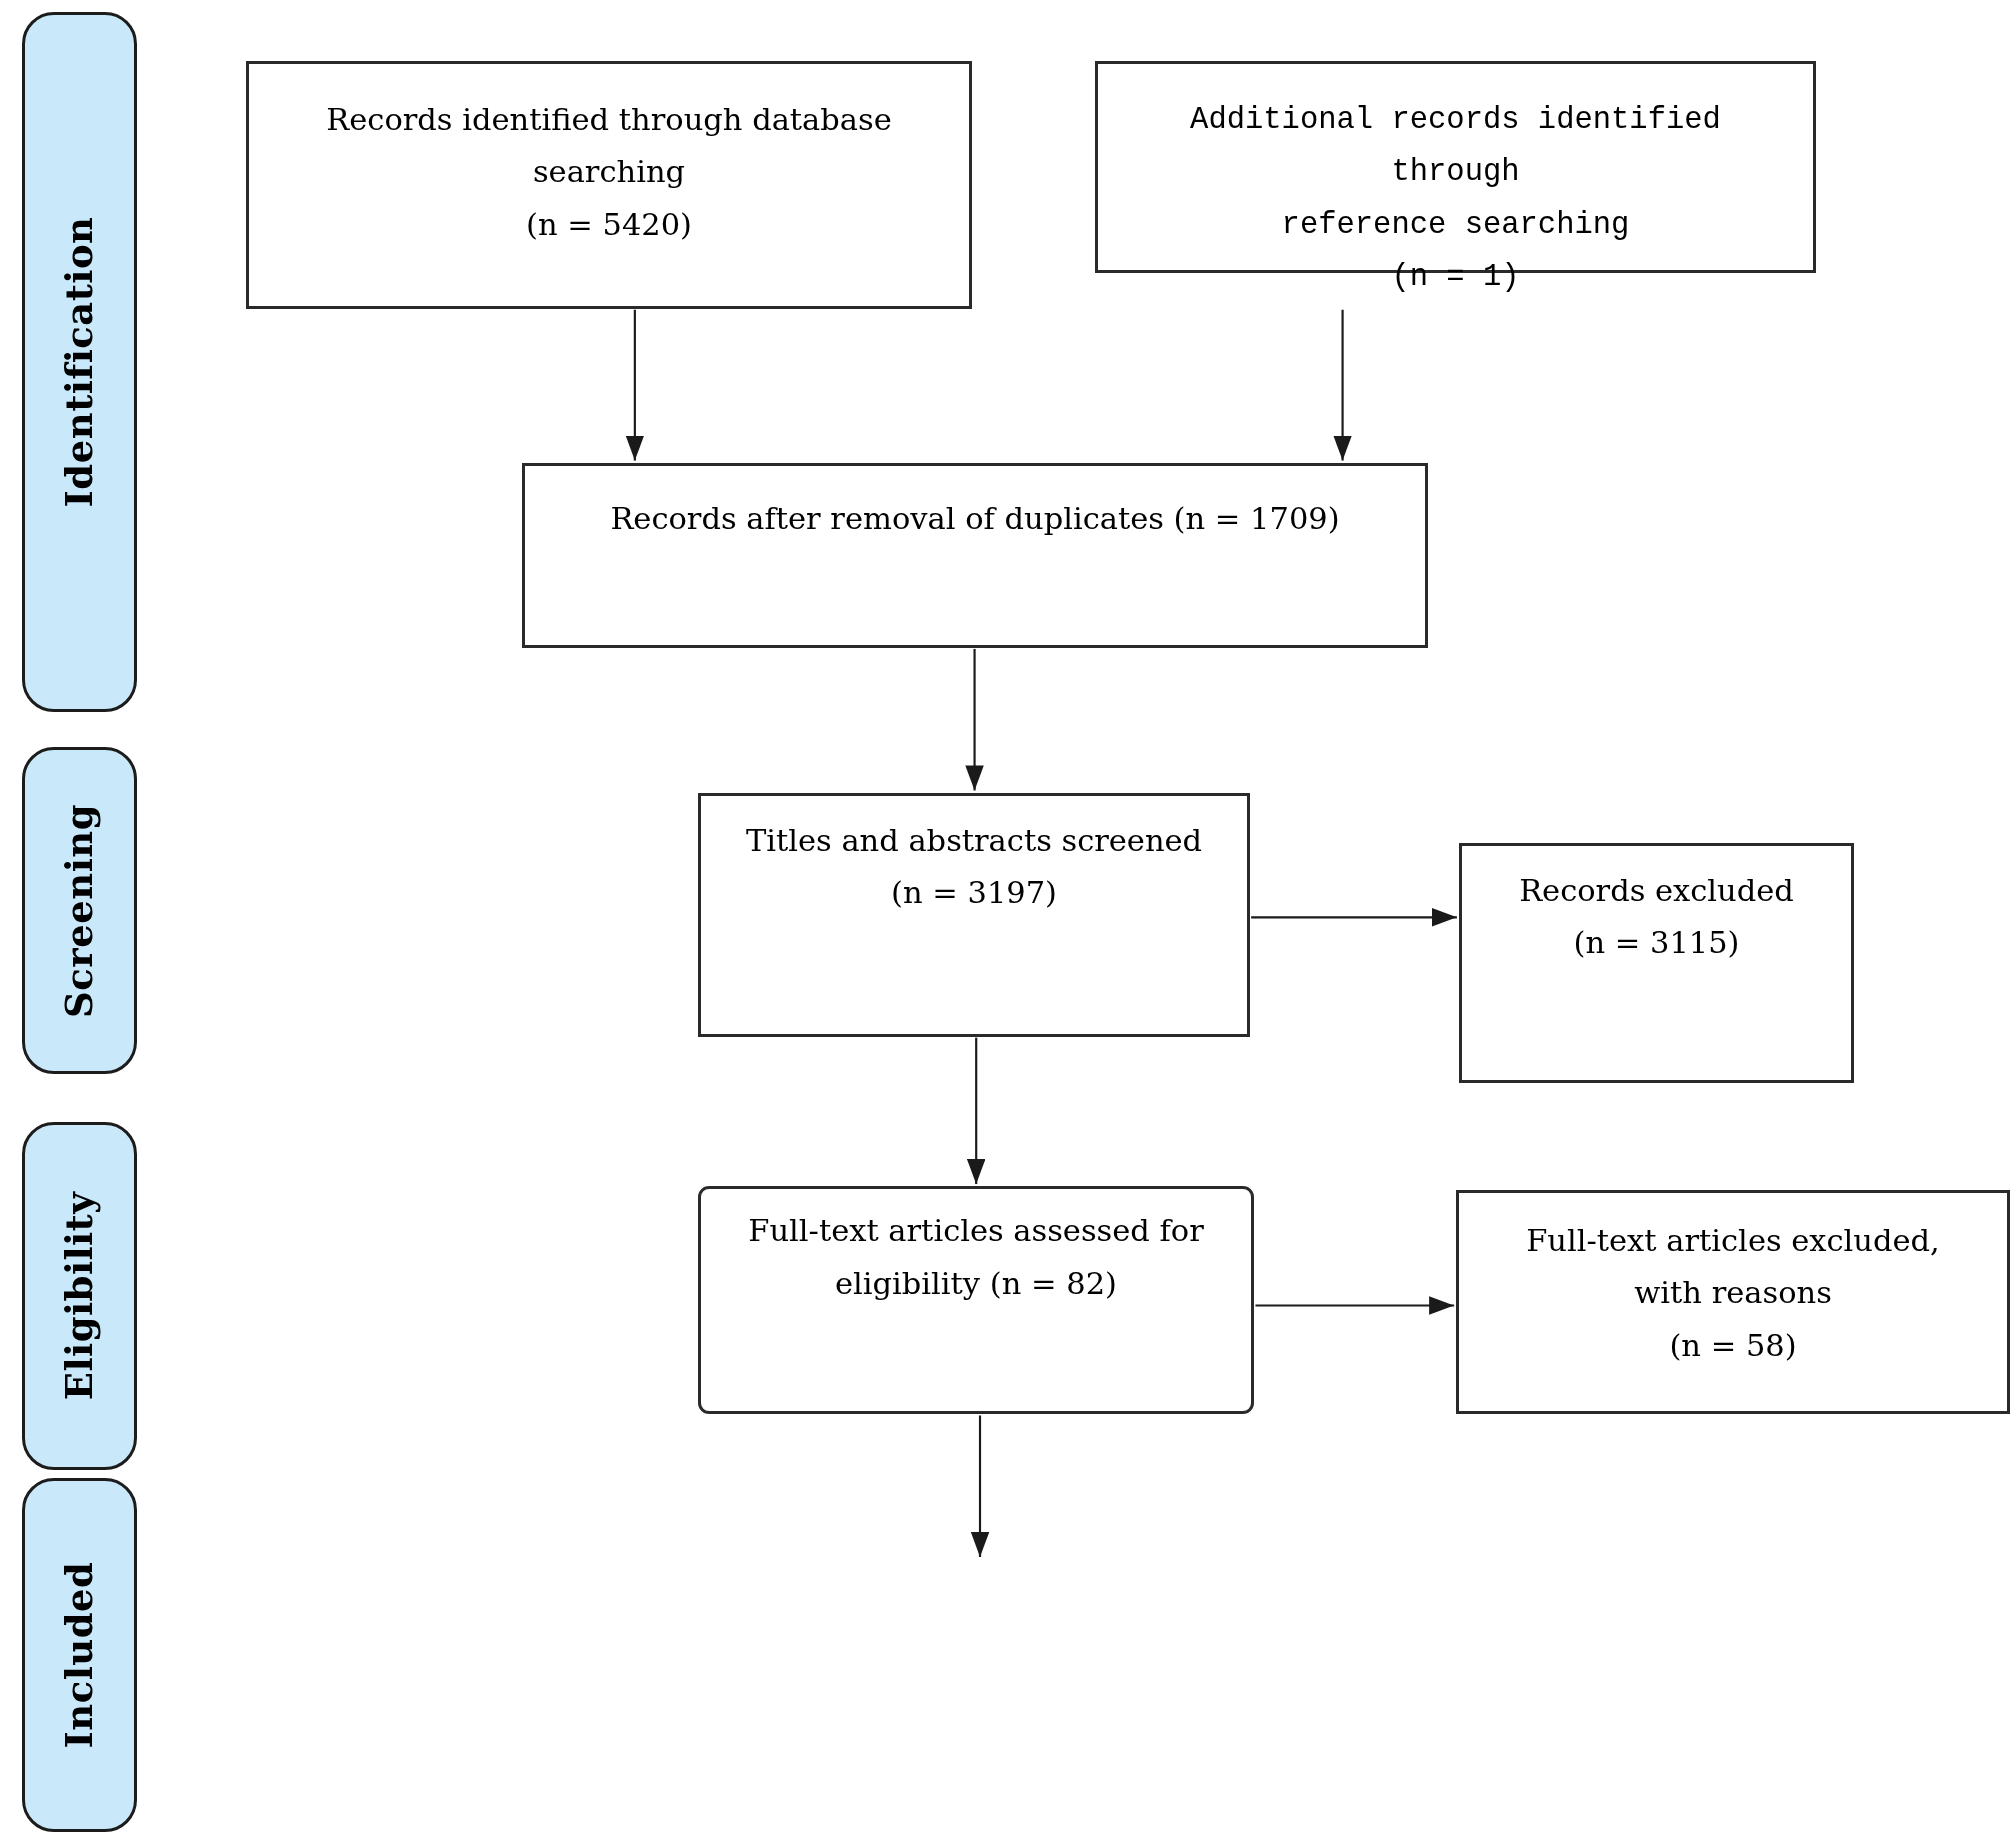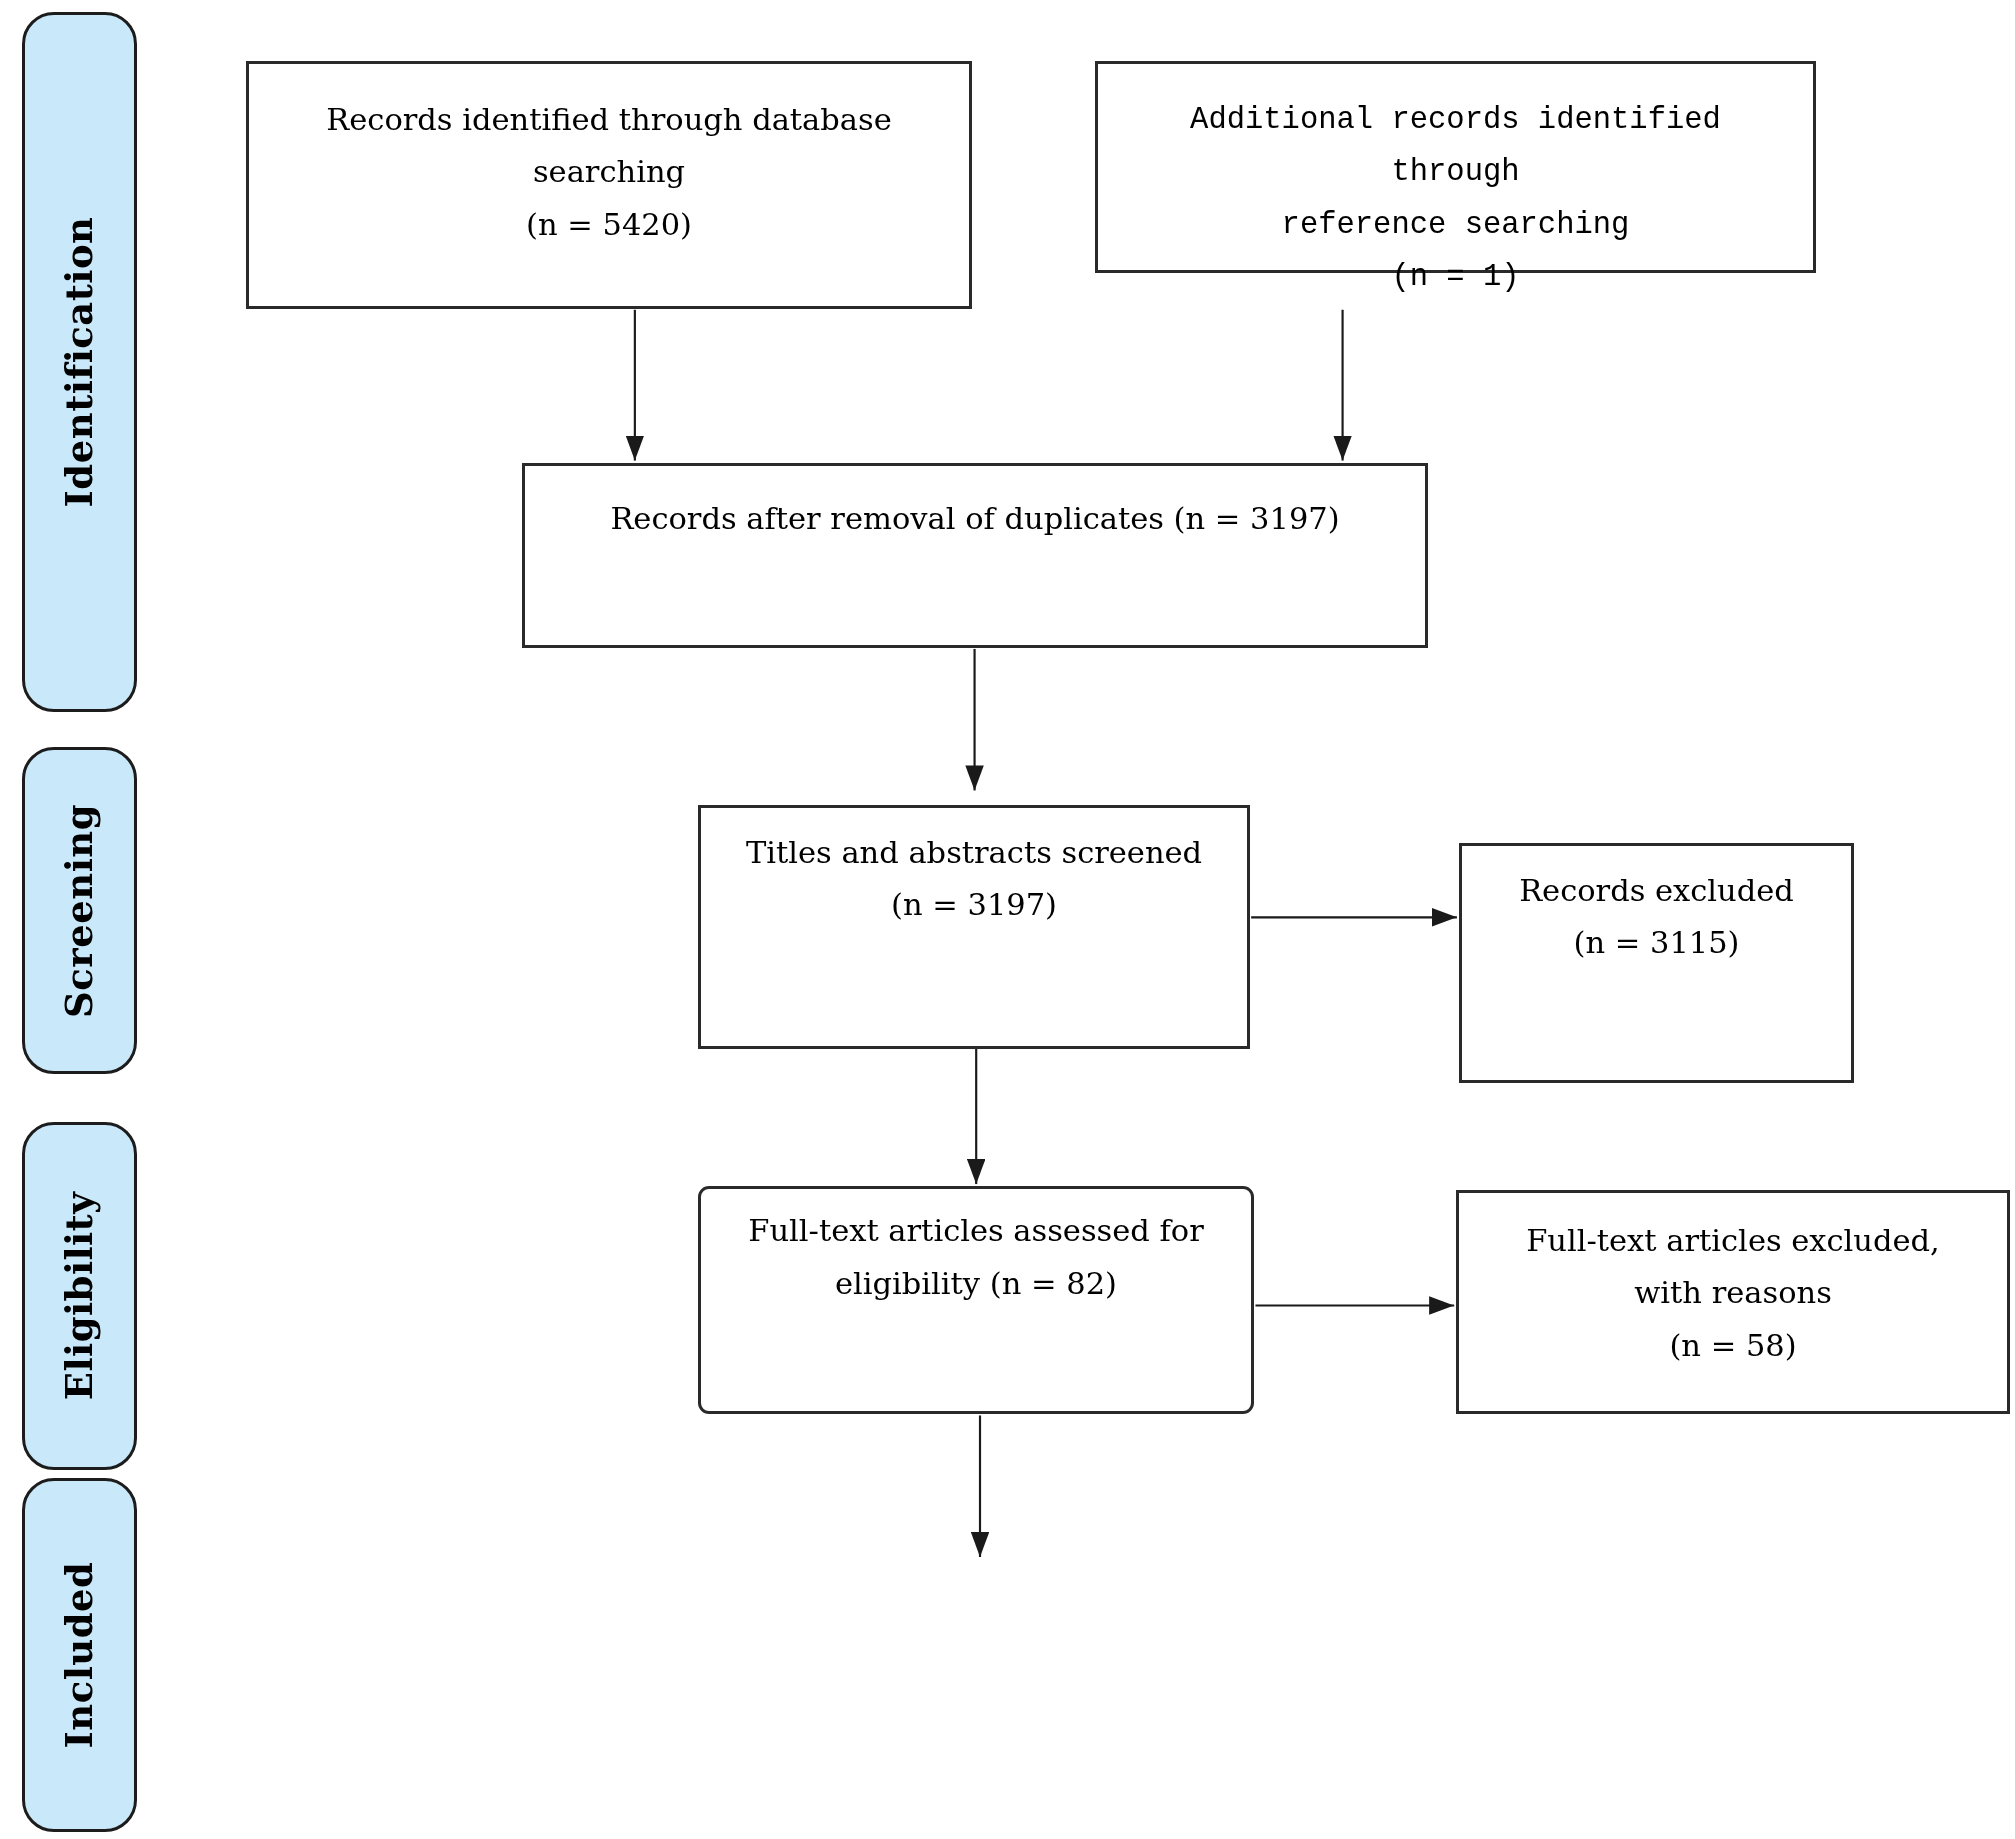"Records after removal of duplicates" span { text: 3197 -> 1709 }
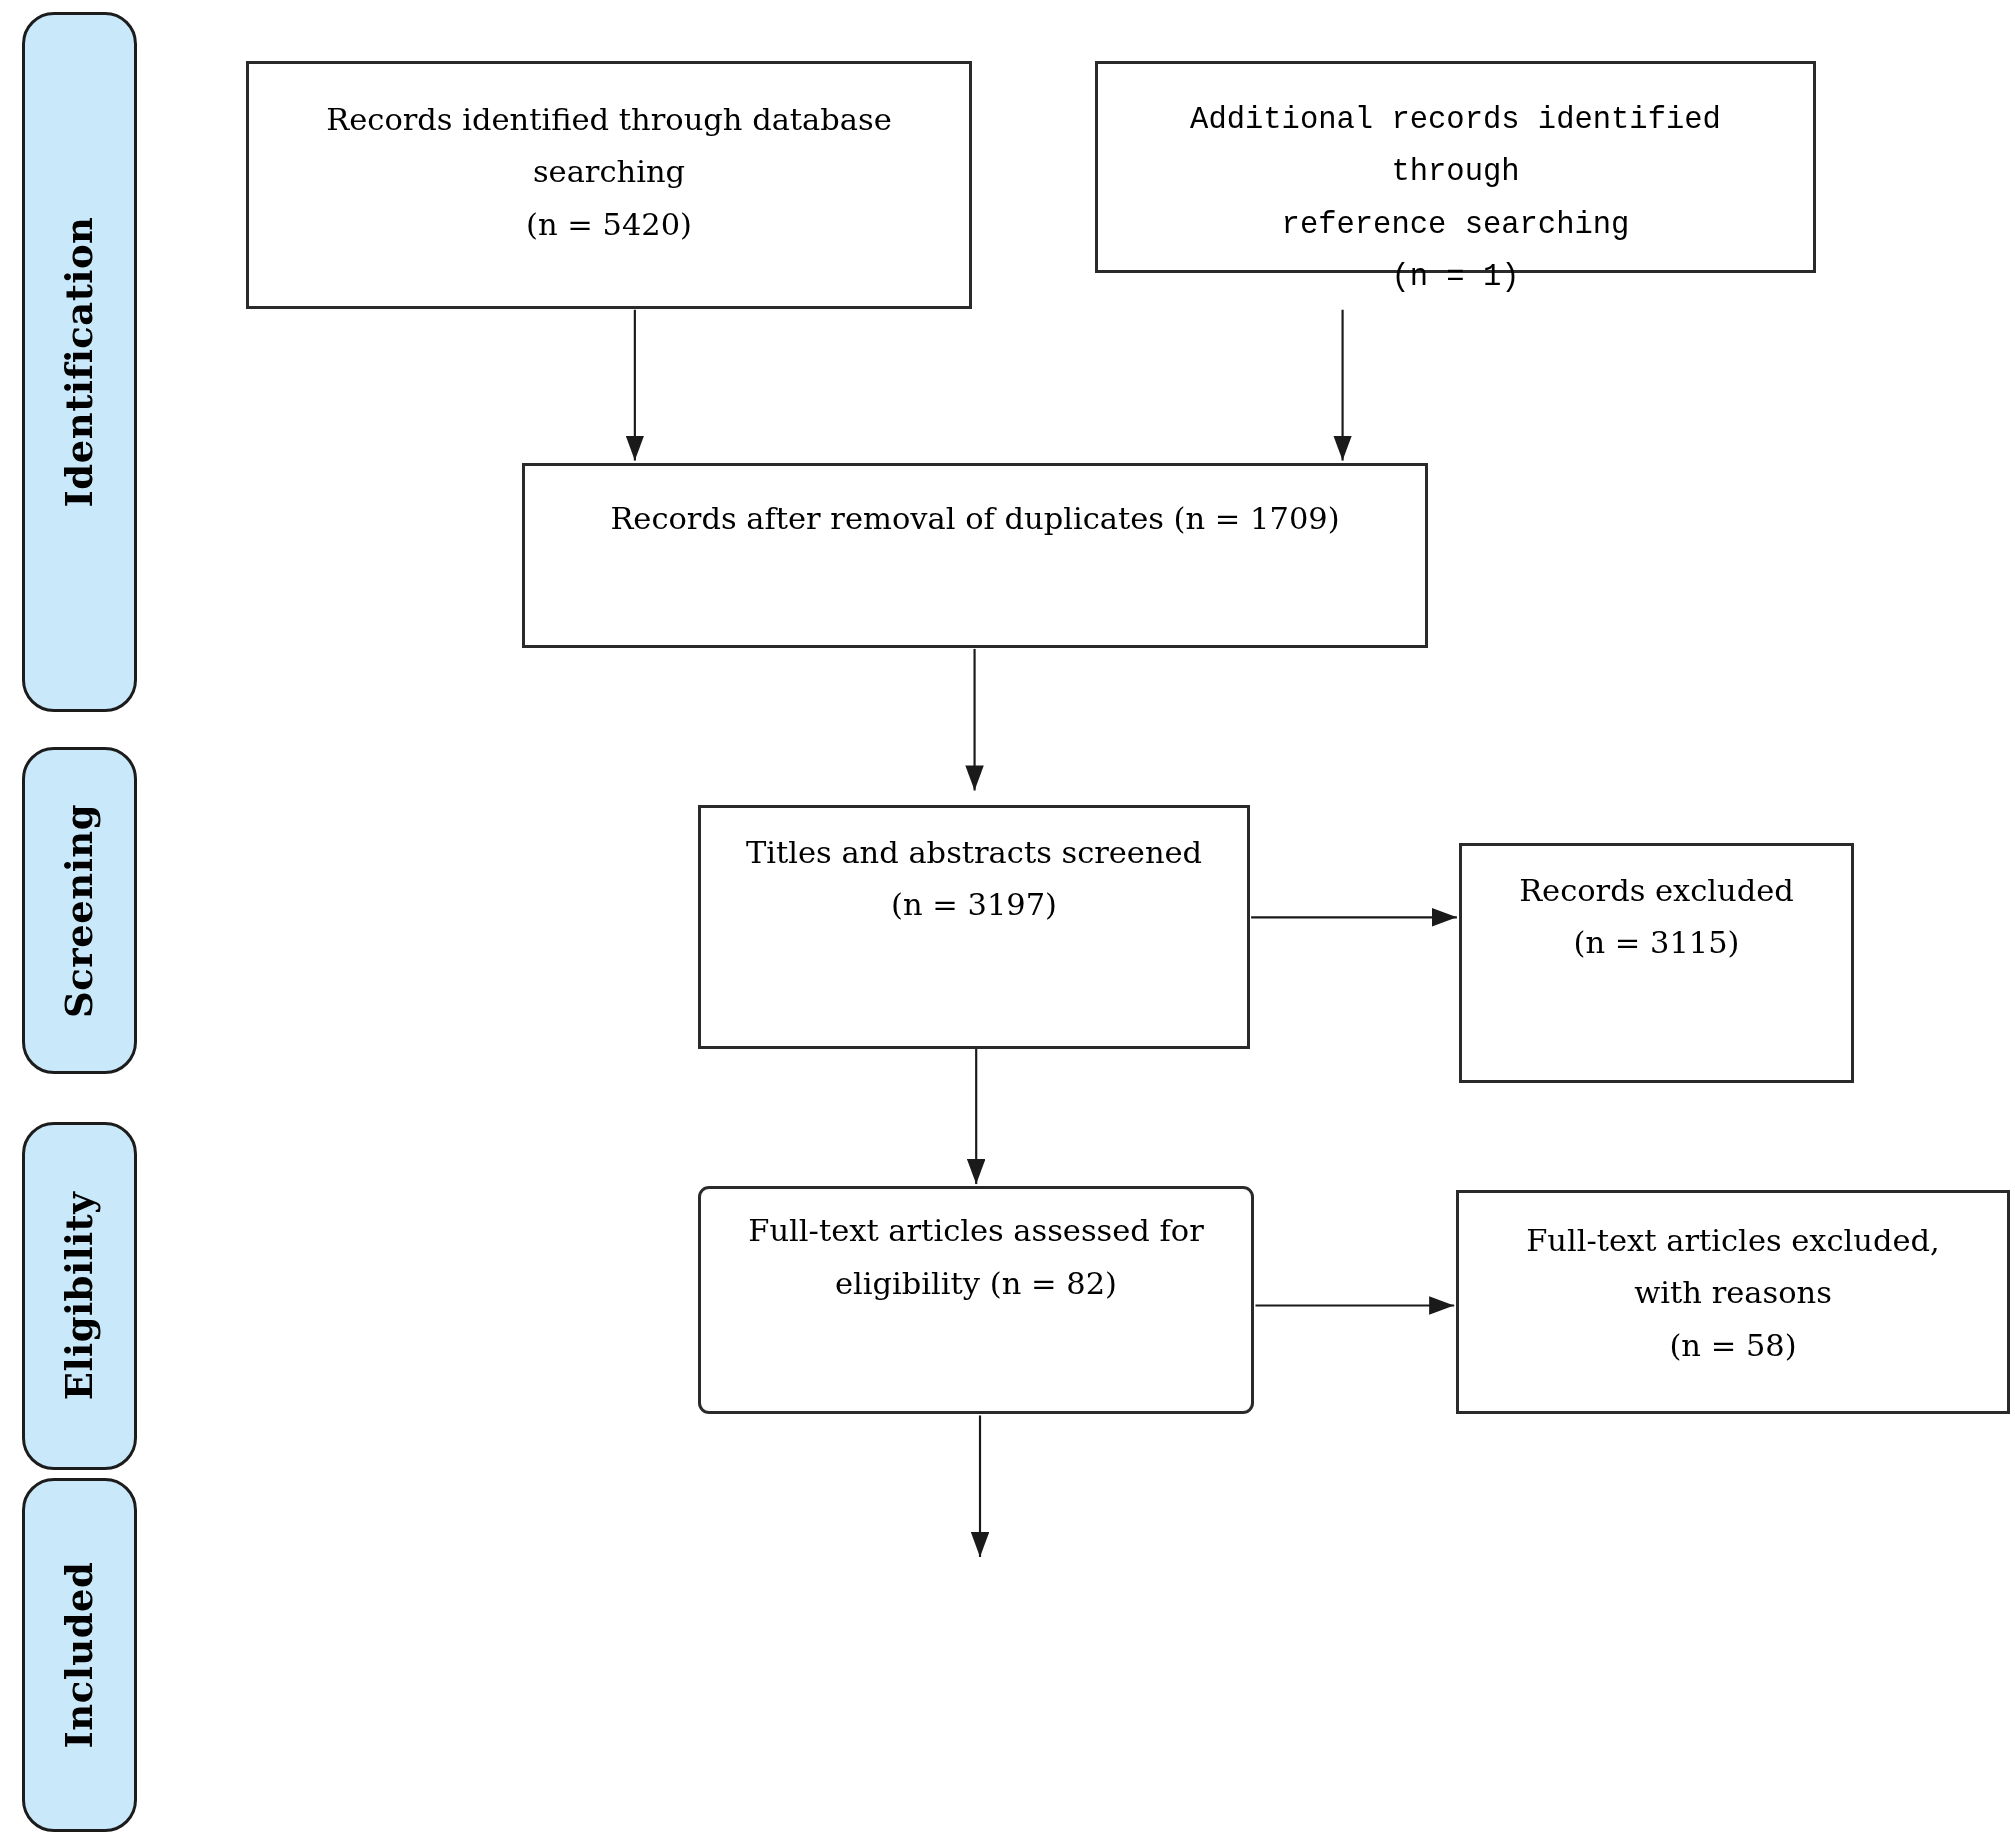"Titles and abstracts screened" .b4 { margin-top: 12px -> none }
